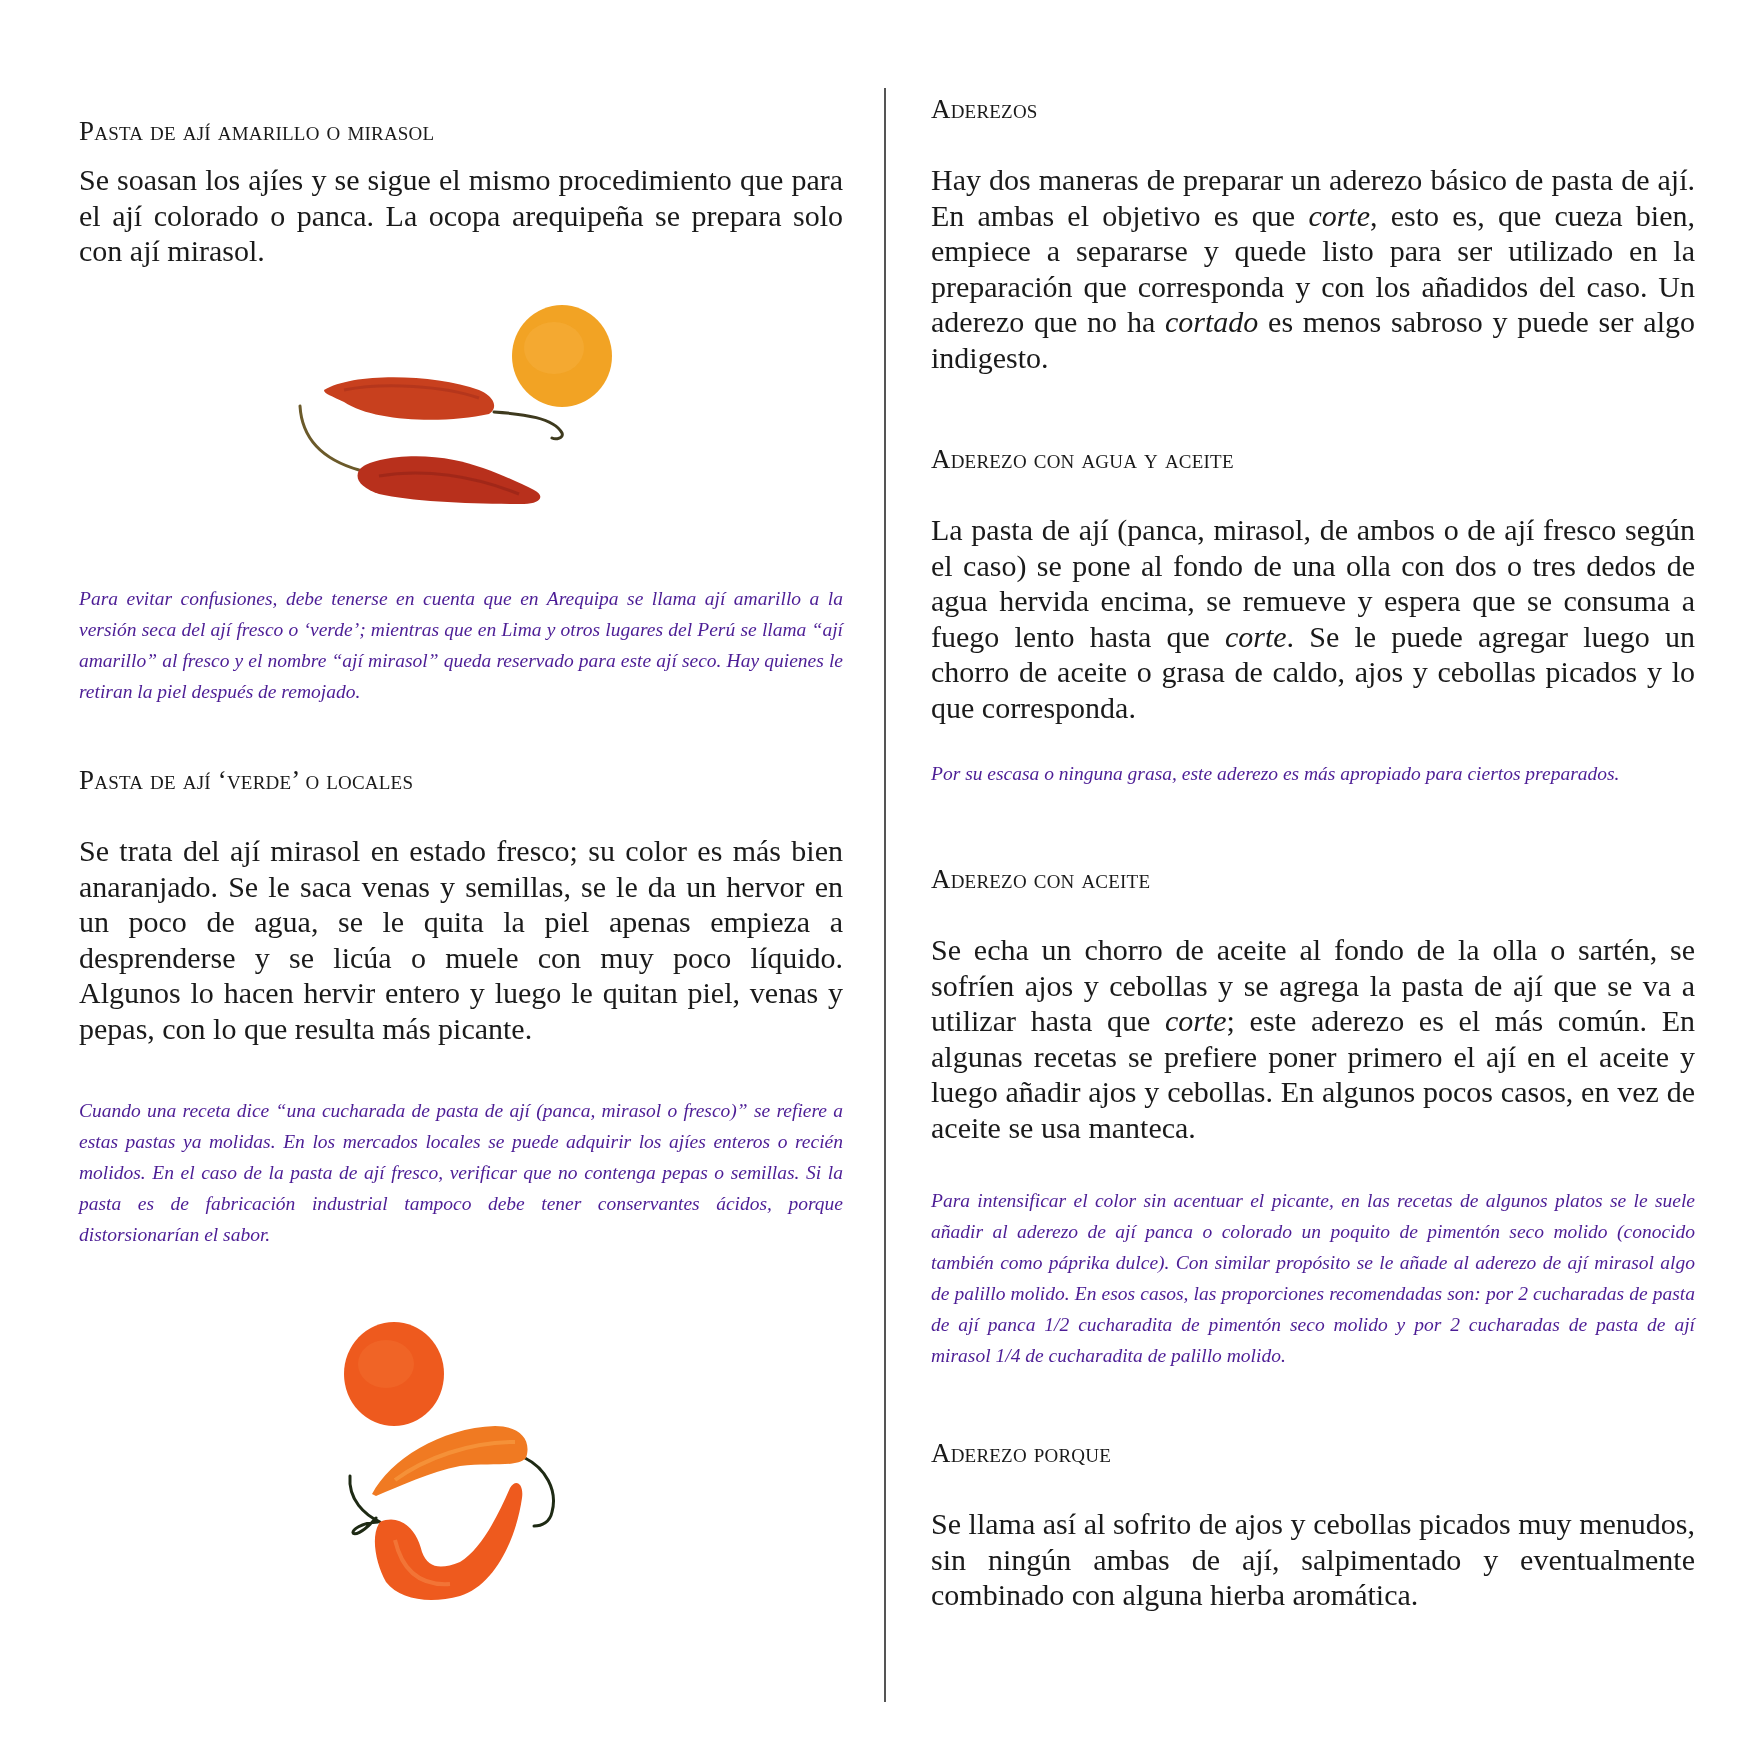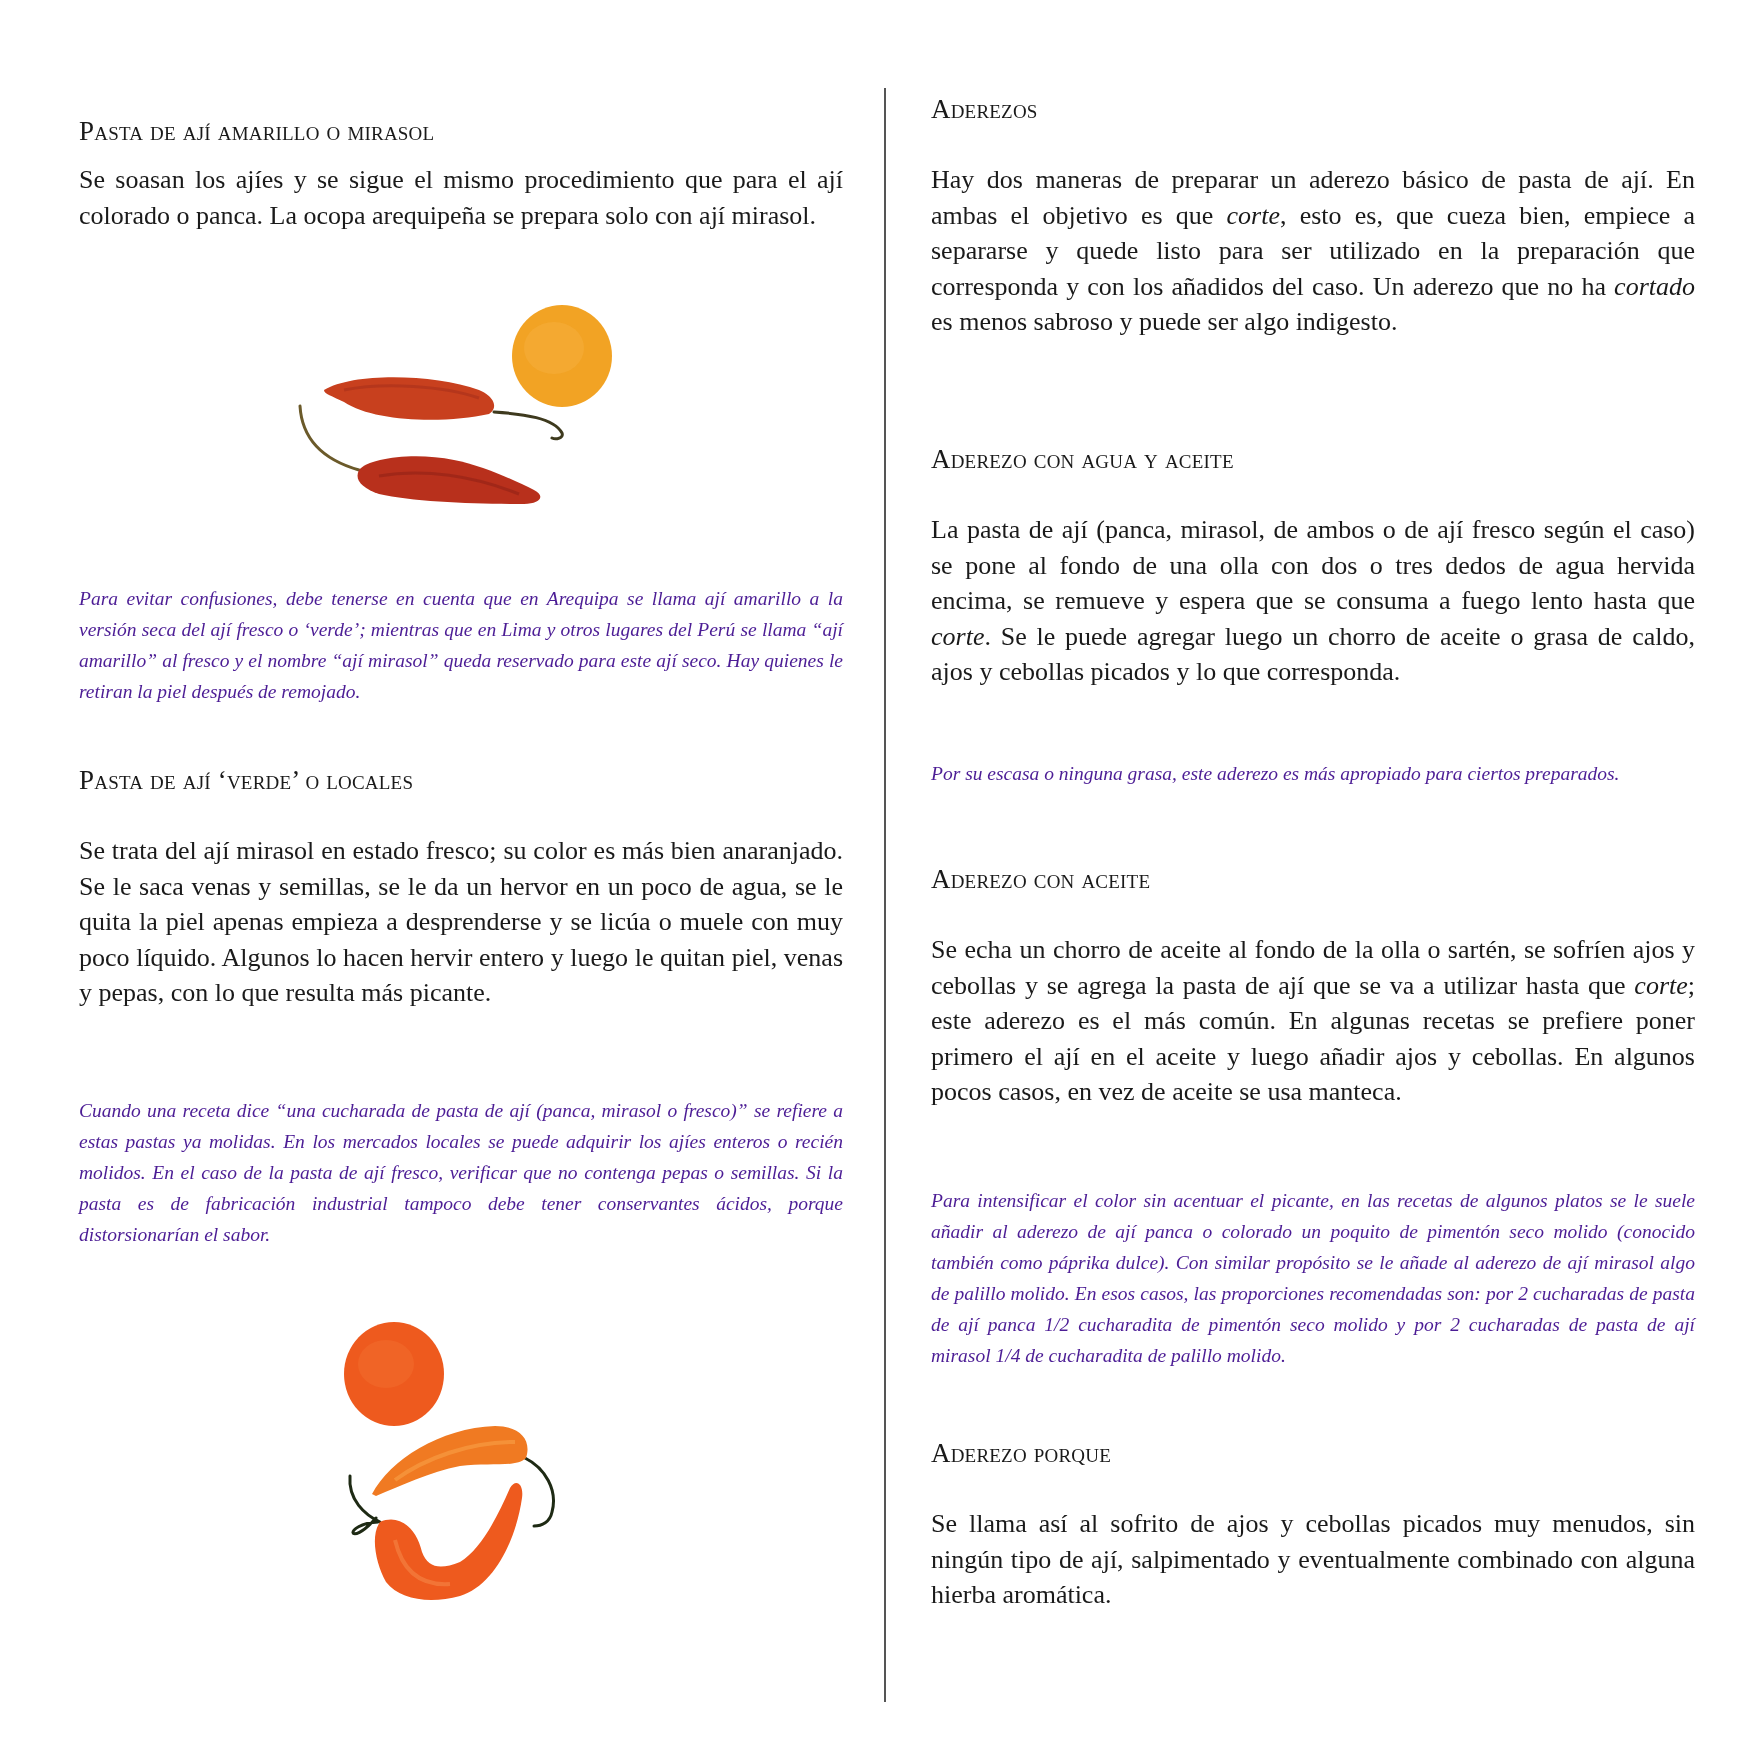"Se soasan los ajíes y" .body-text { font-size: 26px -> 30px }
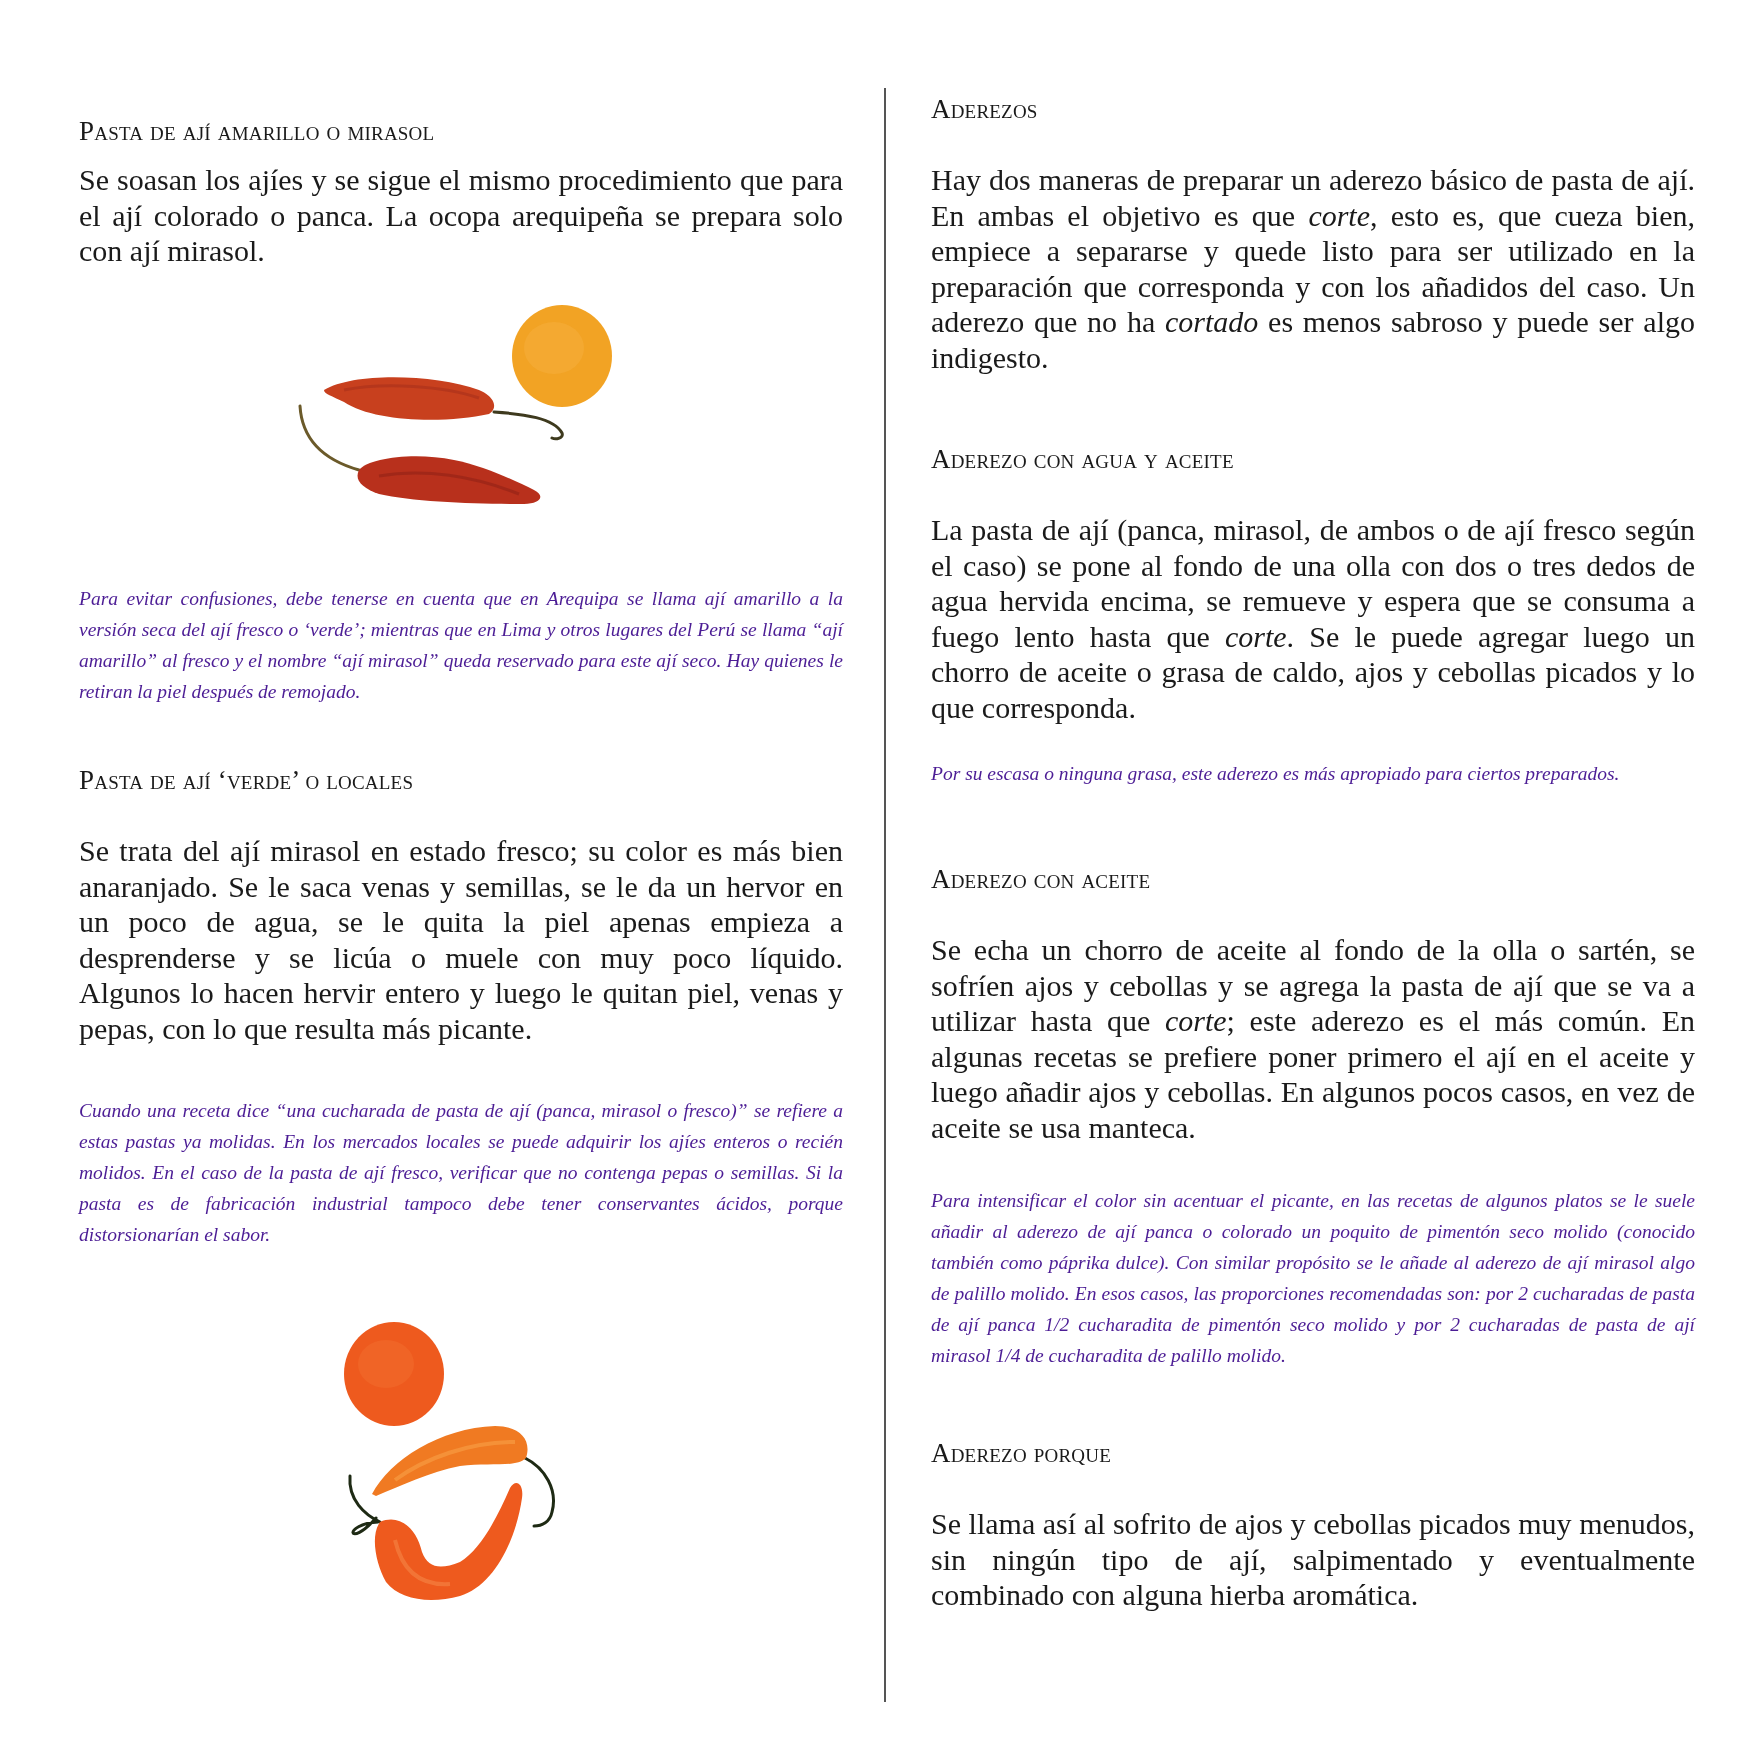"Se llama así al sofrito" p.body-text { text: tipo -> ambas }
